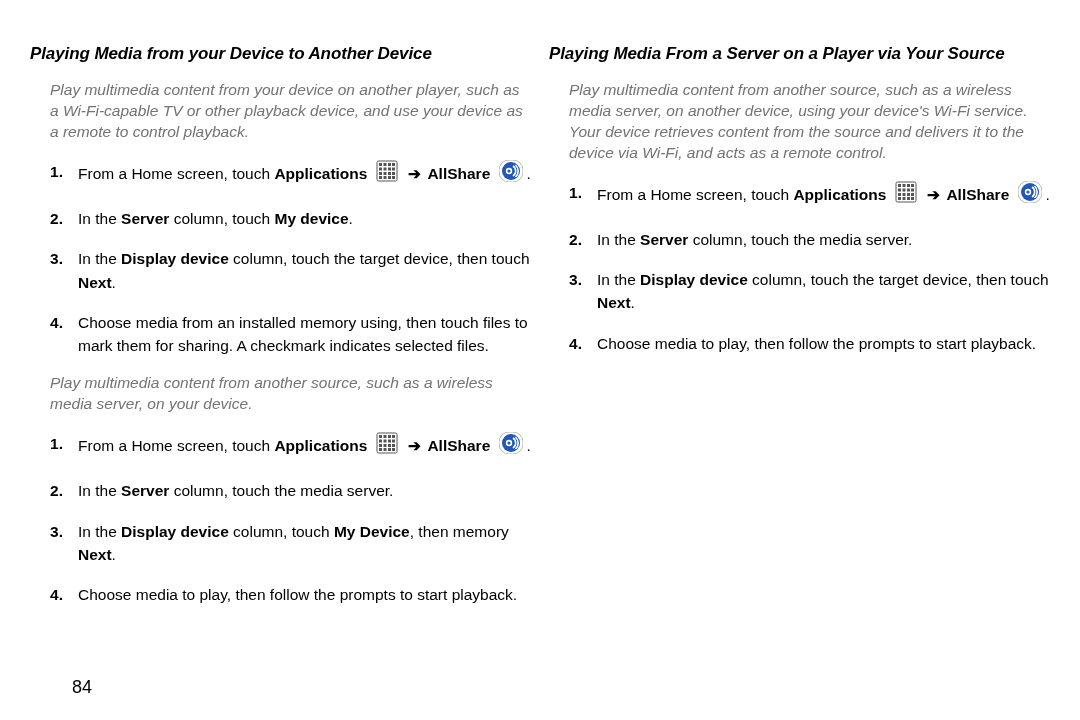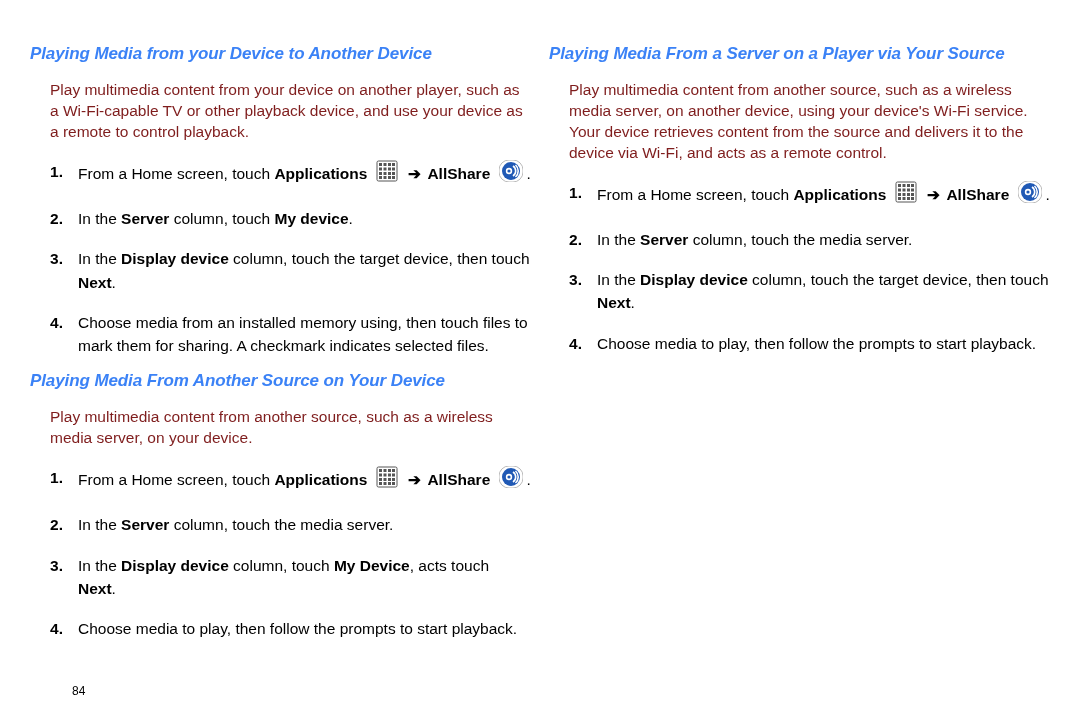"Playing Media from your Device" .sec-heading { color: #3b82f6 -> #000000 }
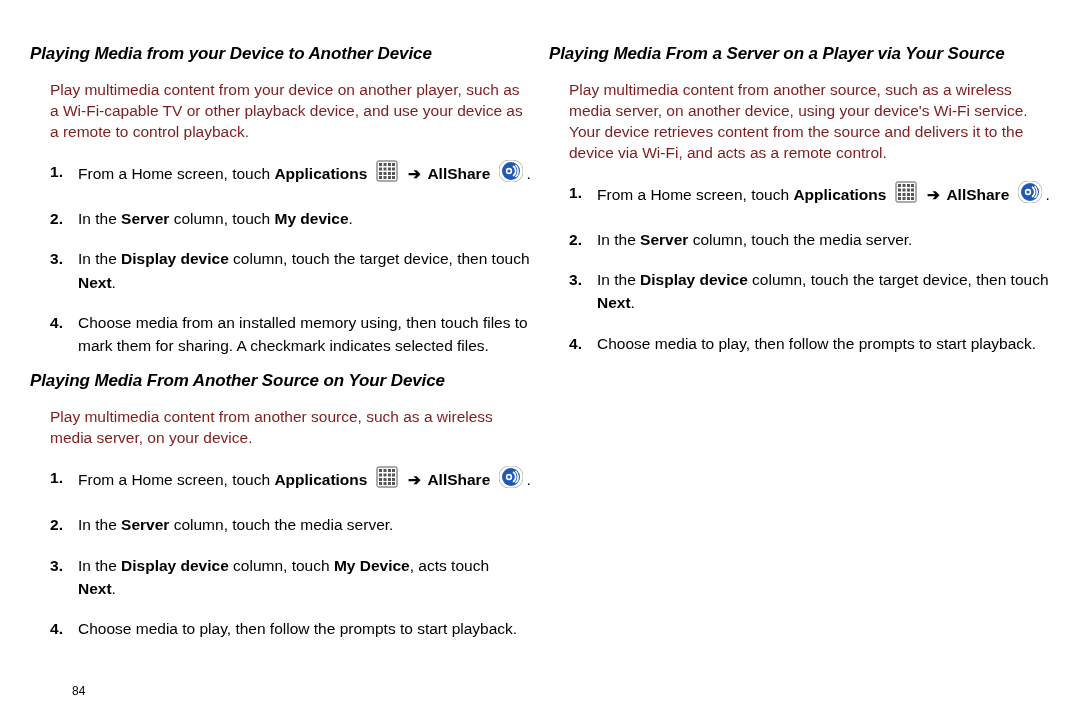"Play multimedia content from your" .para { color: #7f1d1d -> #737373; font-style: none -> italic }
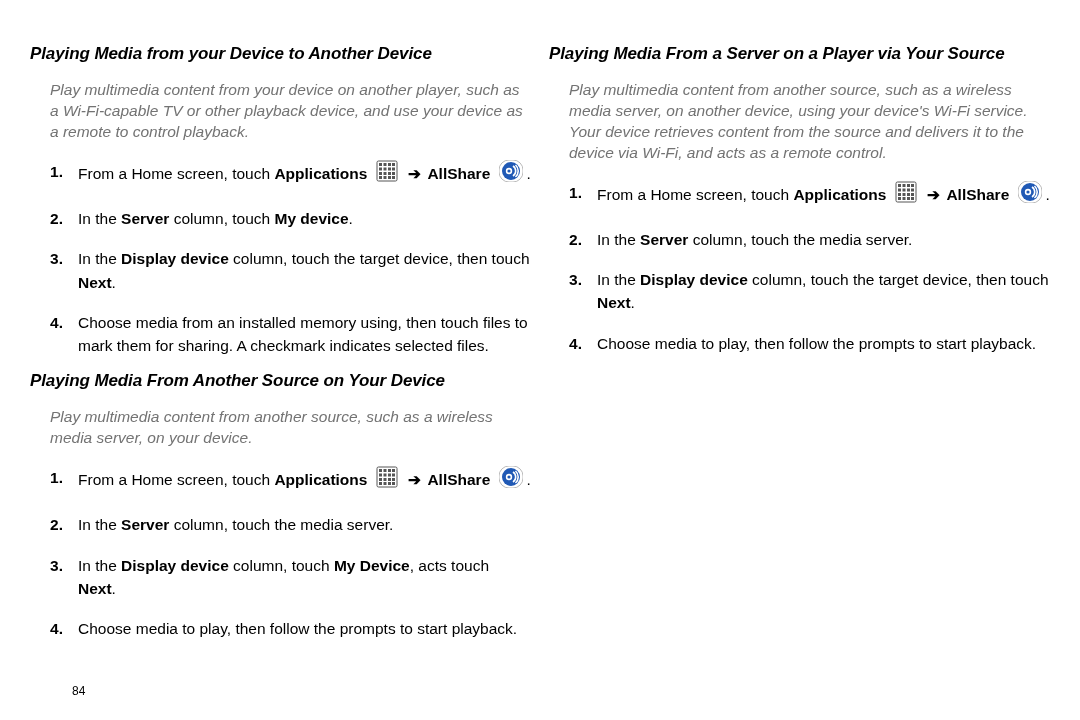"Playing Media From Another Source" div.sec-heading { html: <div>Playing Media From Another Source on Your Device</div> -> none }
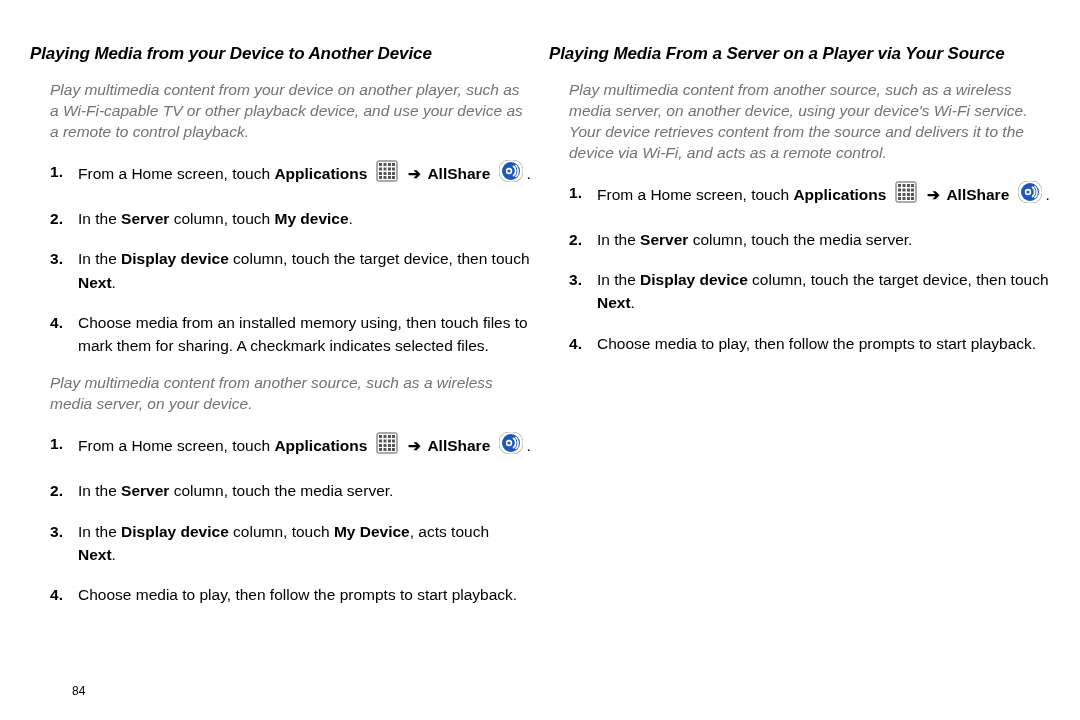", acts touch" span { text: acts touch -> then memory }
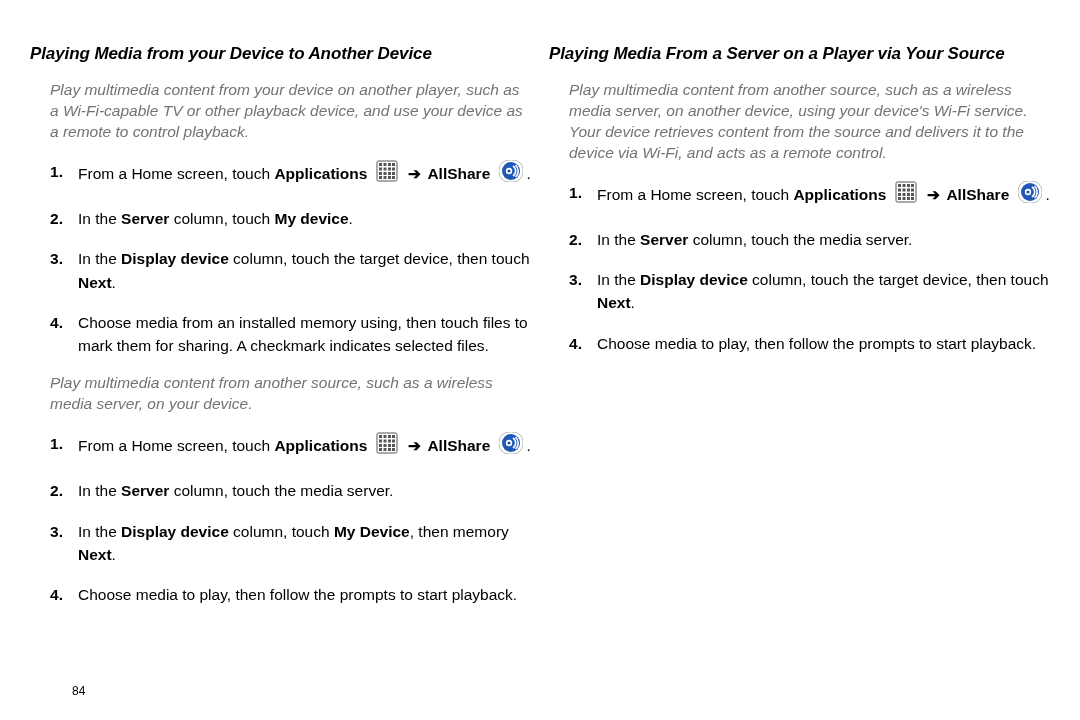"84" .page-number { font-size: 12px -> 18px }
